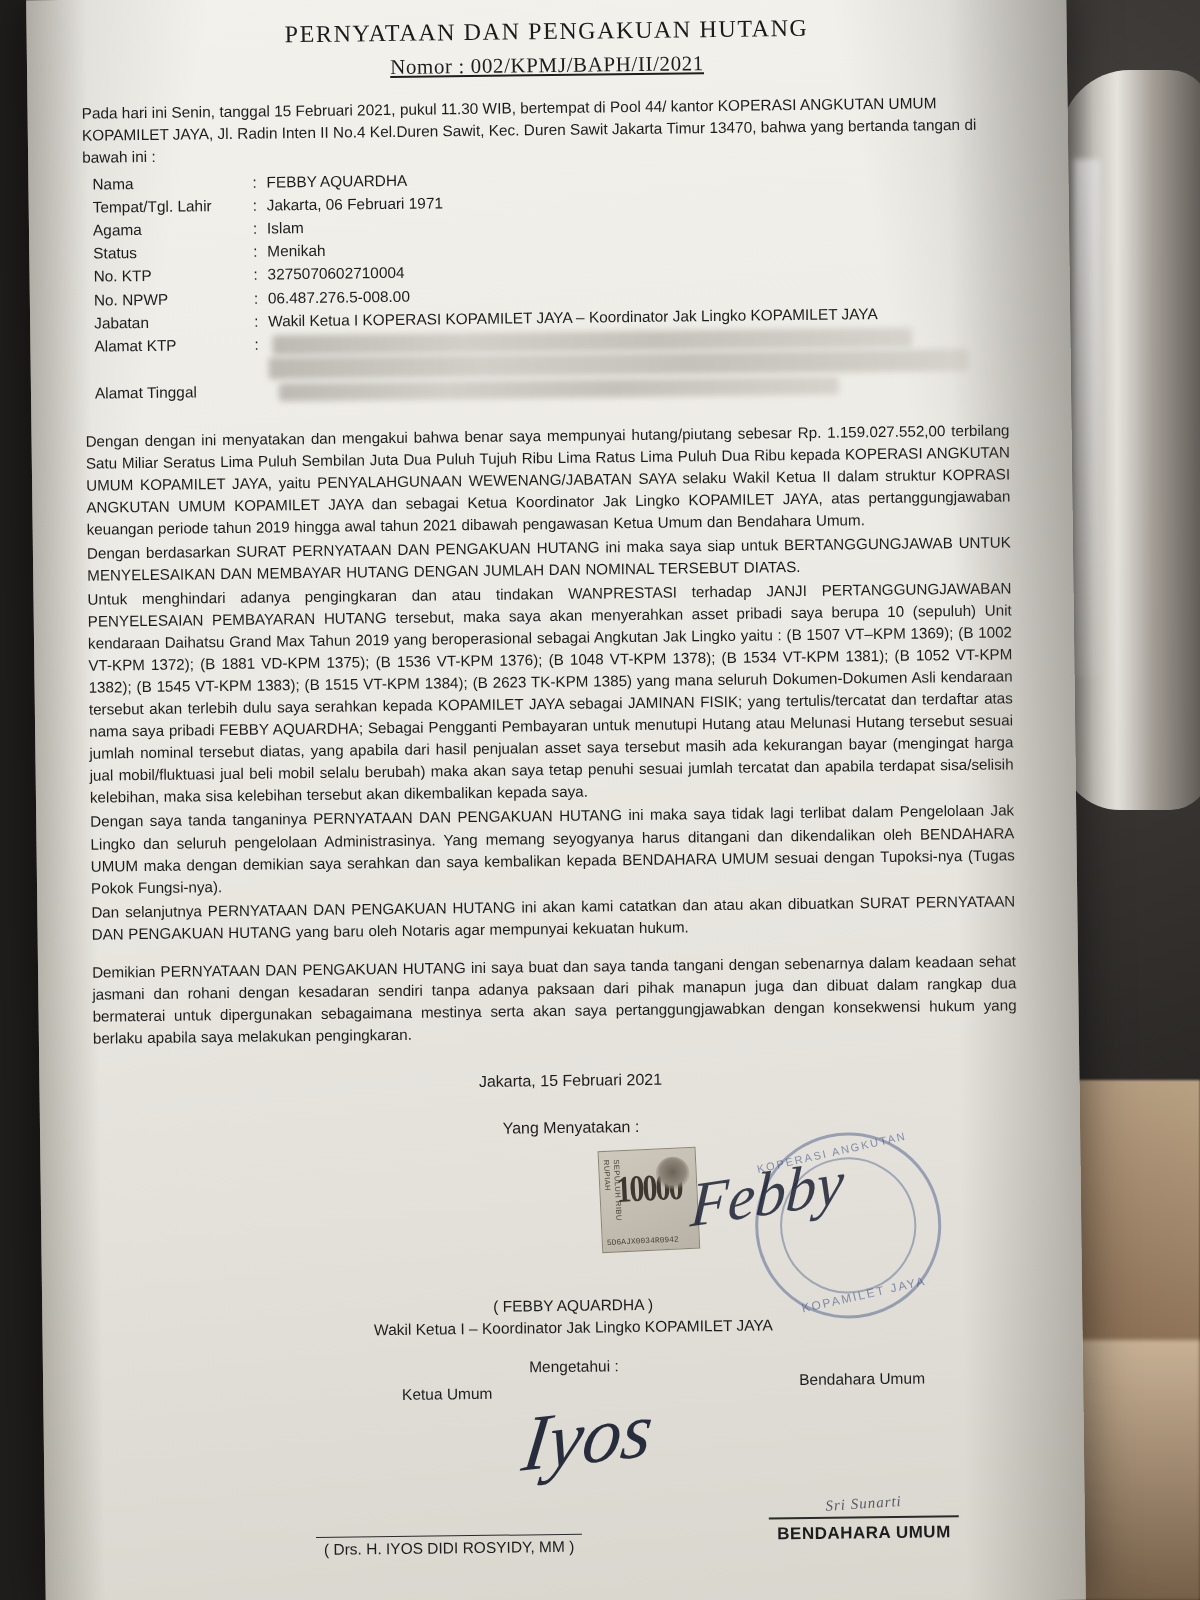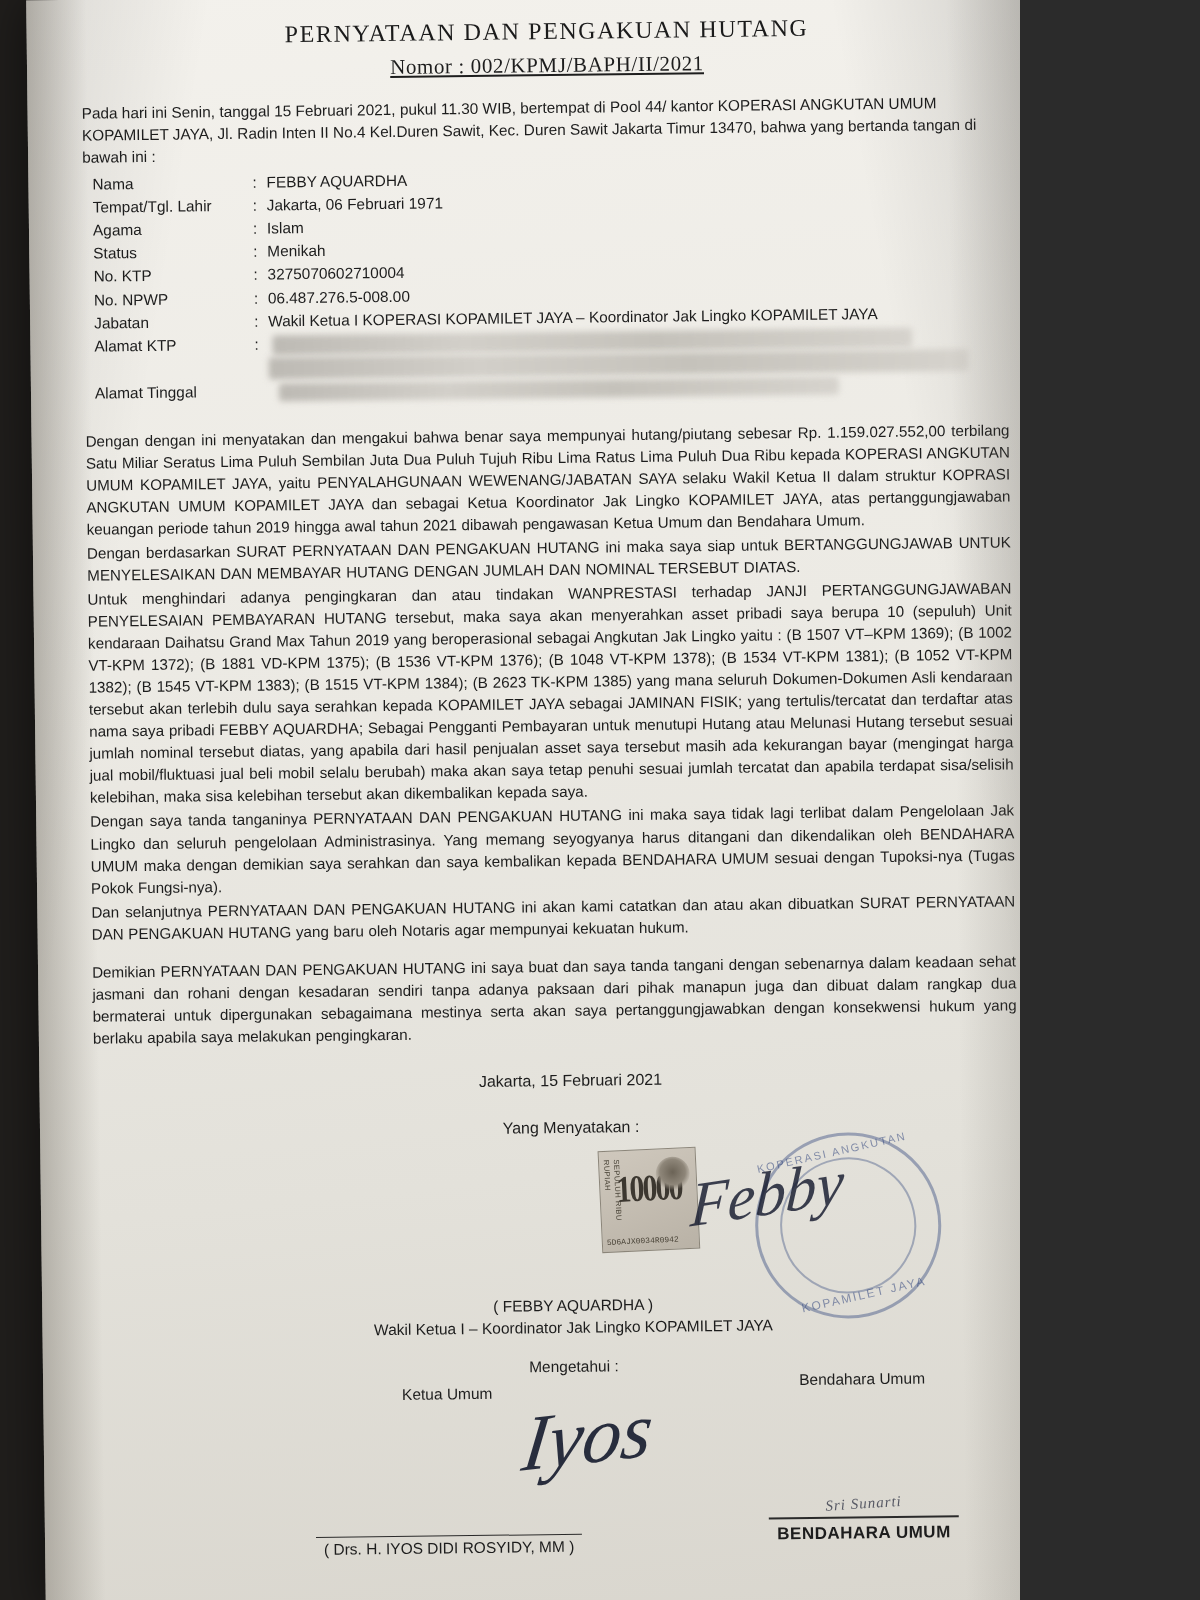"PERNYATAAN DAN PENGAKUAN HUTANG" #photo { width: 1020px -> 1200px }
